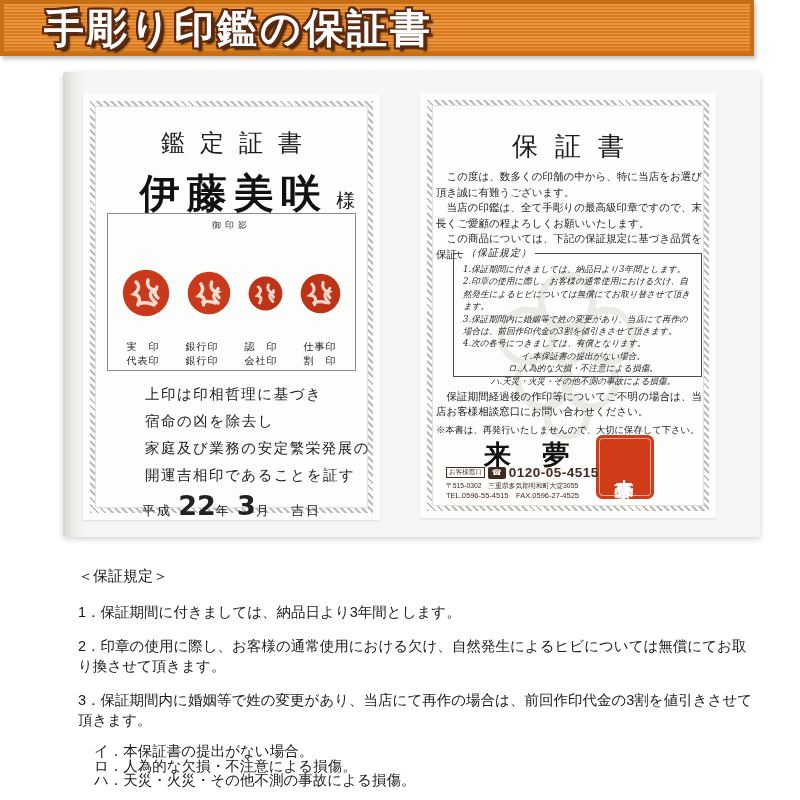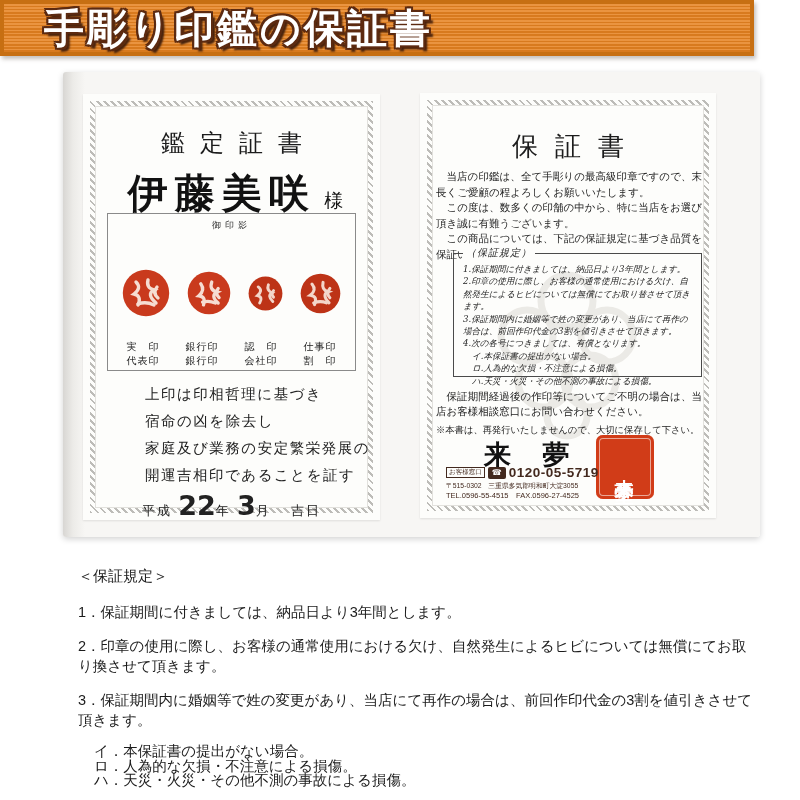"伊藤美咲 様" .l-name { left: 4px -> 16px }
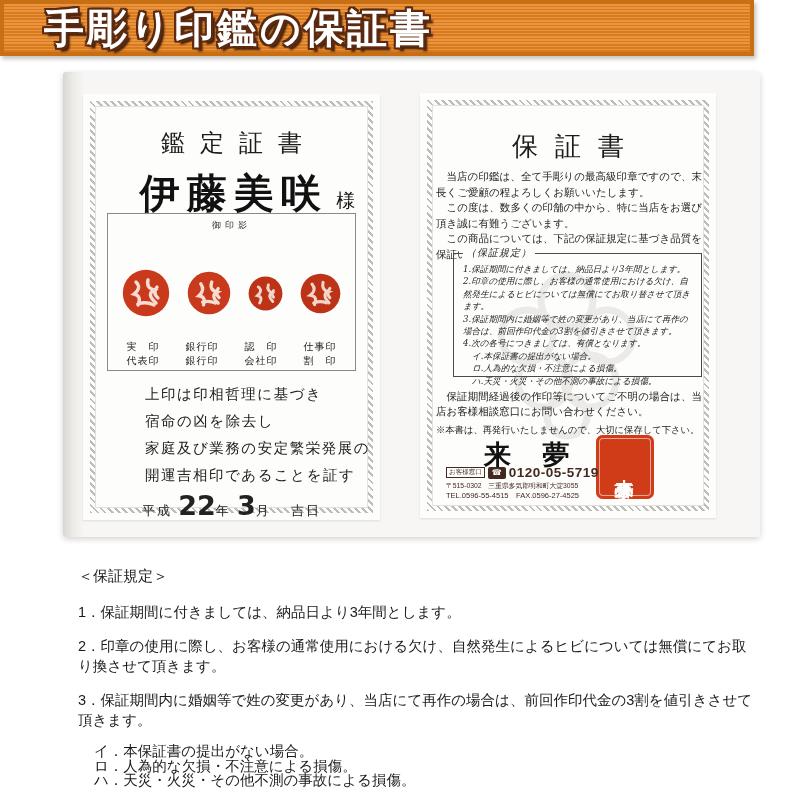"当店の印鑑は、全て手彫りの最高級印章ですので、末長くご愛顧の程よろしくお願いいた" p { order: before "この度は、数多くの印舗の中から、特に当店をお選び頂き誠に有難うございます。" -> after "この度は、数多くの印舗の中から、特に当店をお選び頂き誠に有難うございます。" }
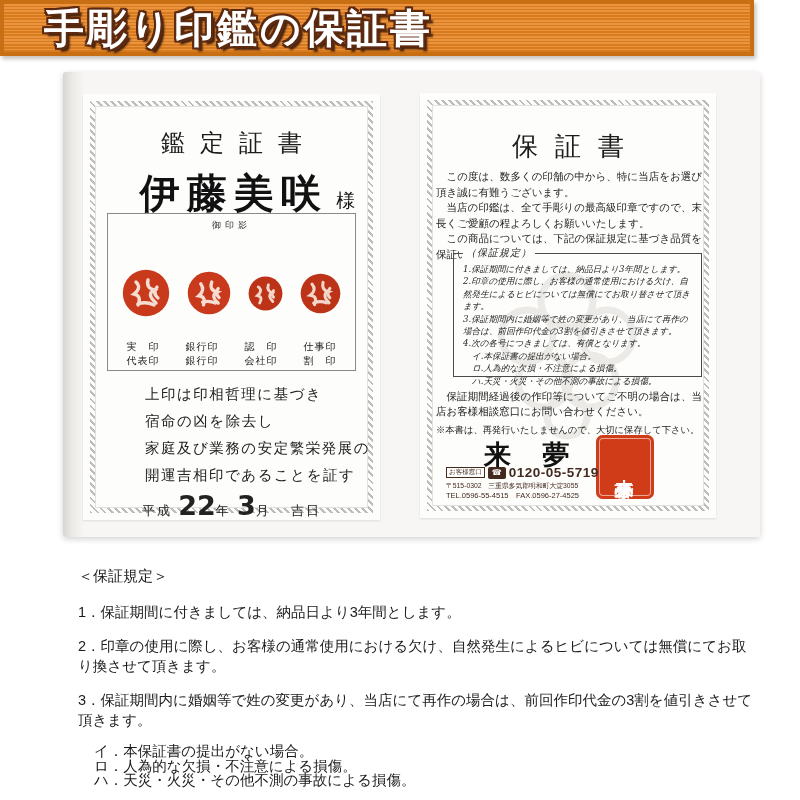"イ.本保証書の提出がない場合。" .terms-items .sub { text-align: none -> center }
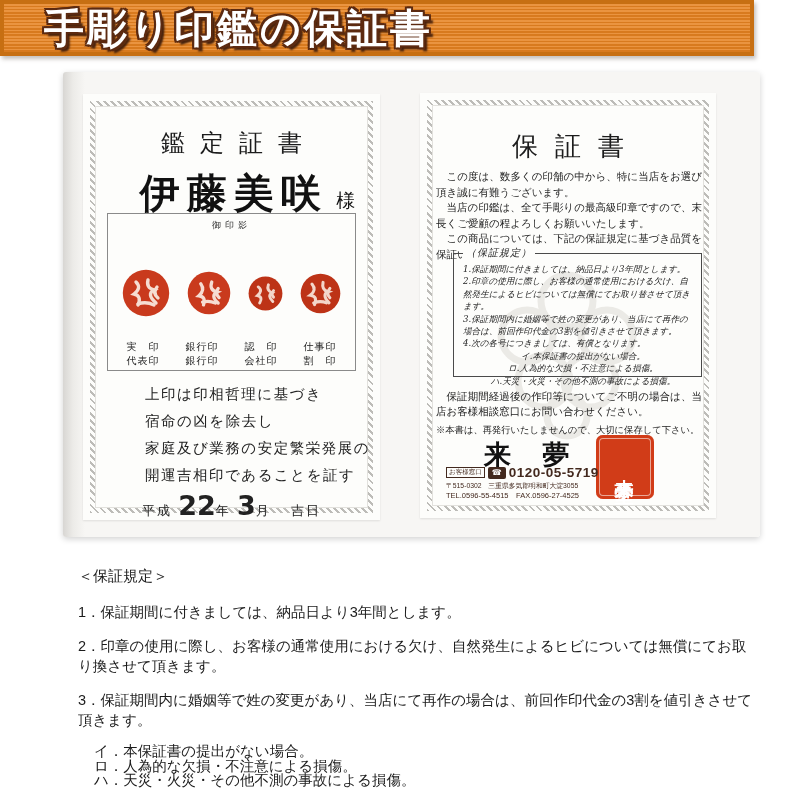"0120-05-5719" span.phone { text: 0120-05-5719 -> 0120-05-4515 }
